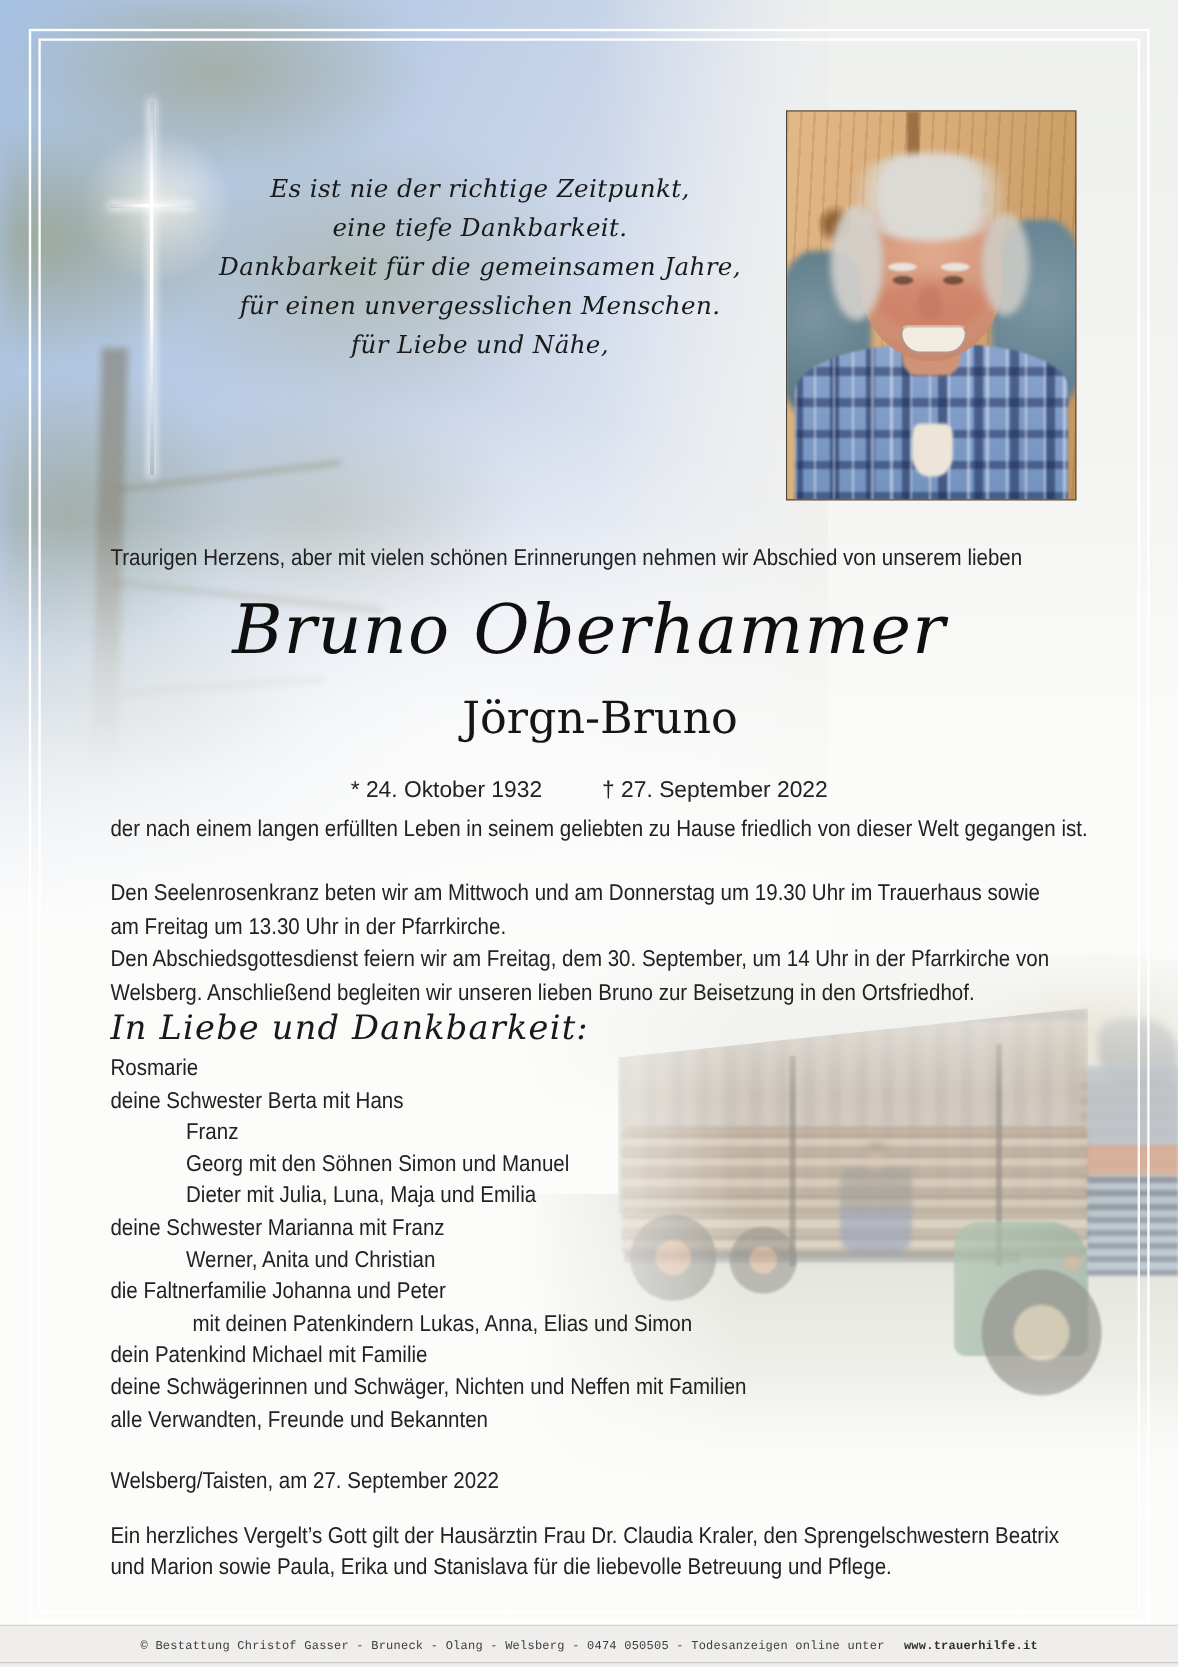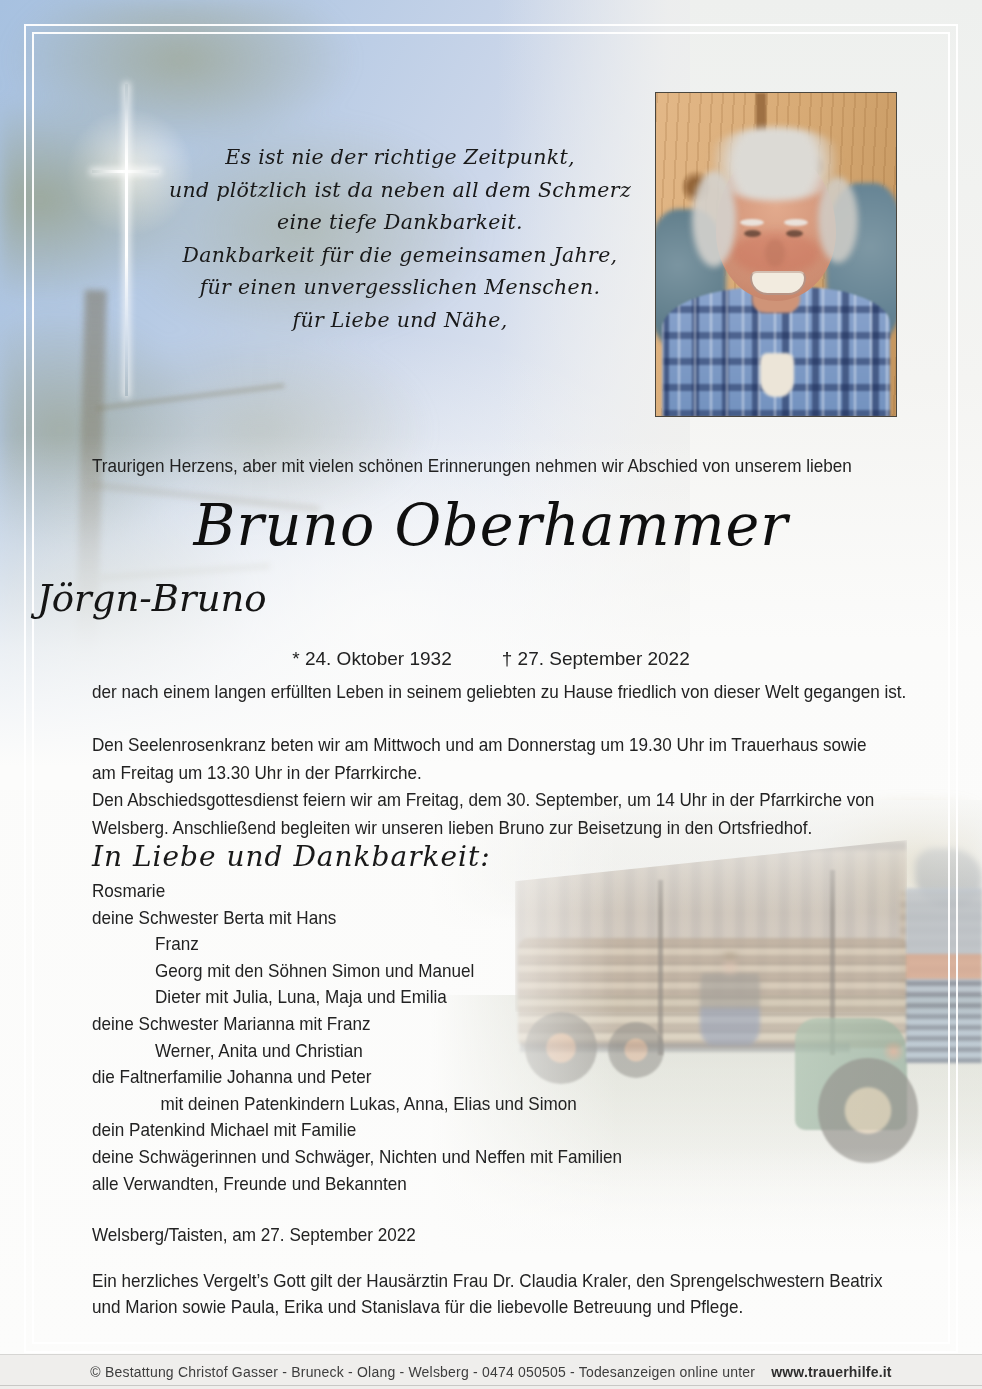"und plötzlich ist da neben" div { html: <div>und plötzlich ist da neben all dem Schmerz</div> -> none }
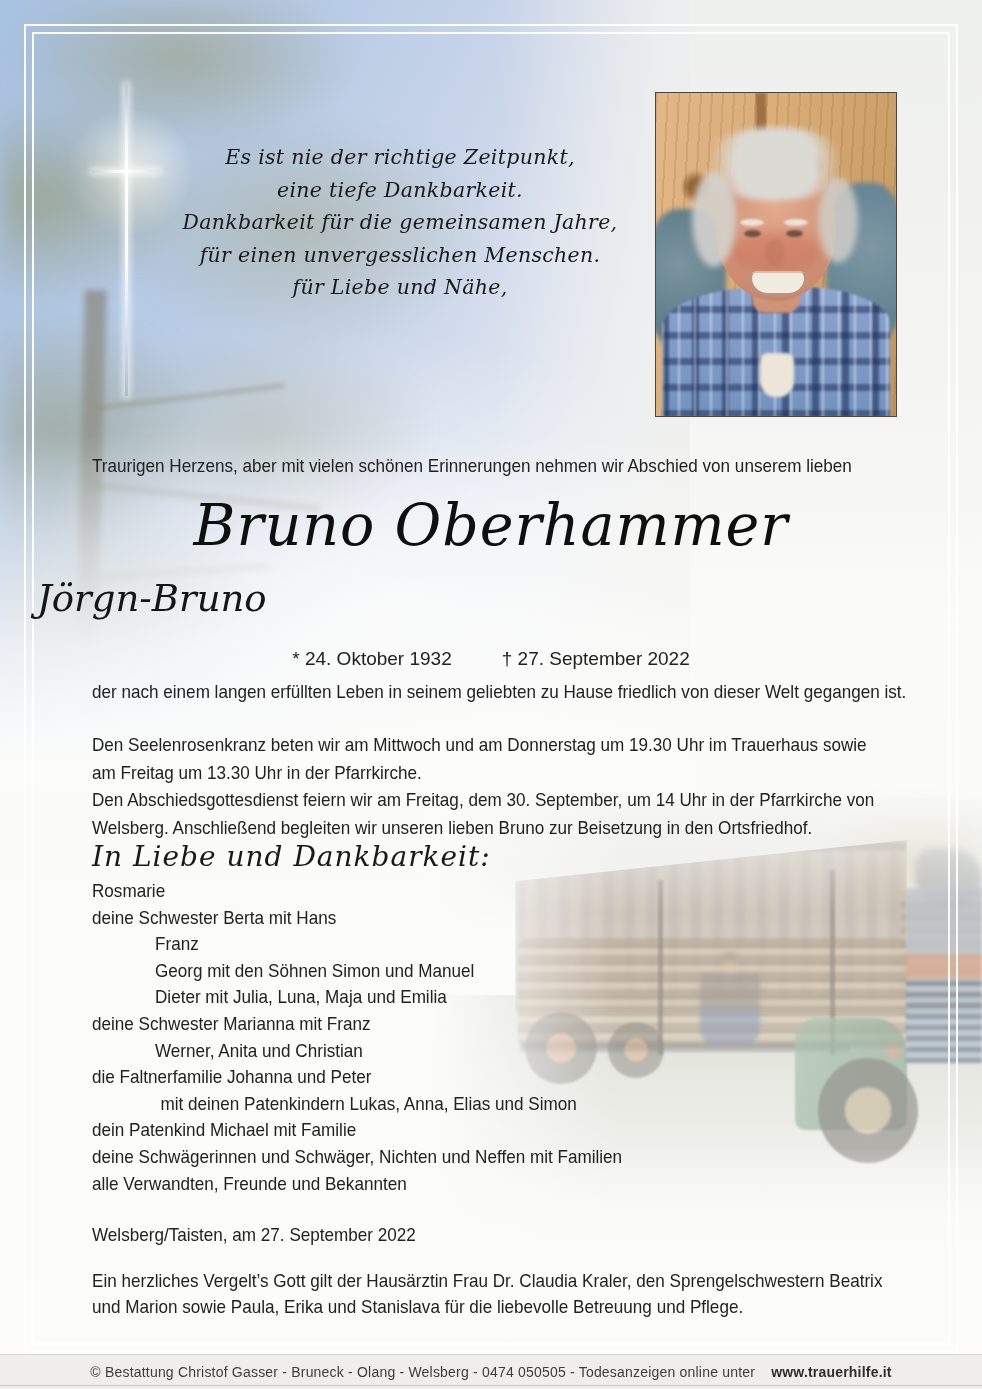"Jörgn-Bruno" .nickname { font-style: italic -> none; left: 37px -> 50px; text-align: left -> center }
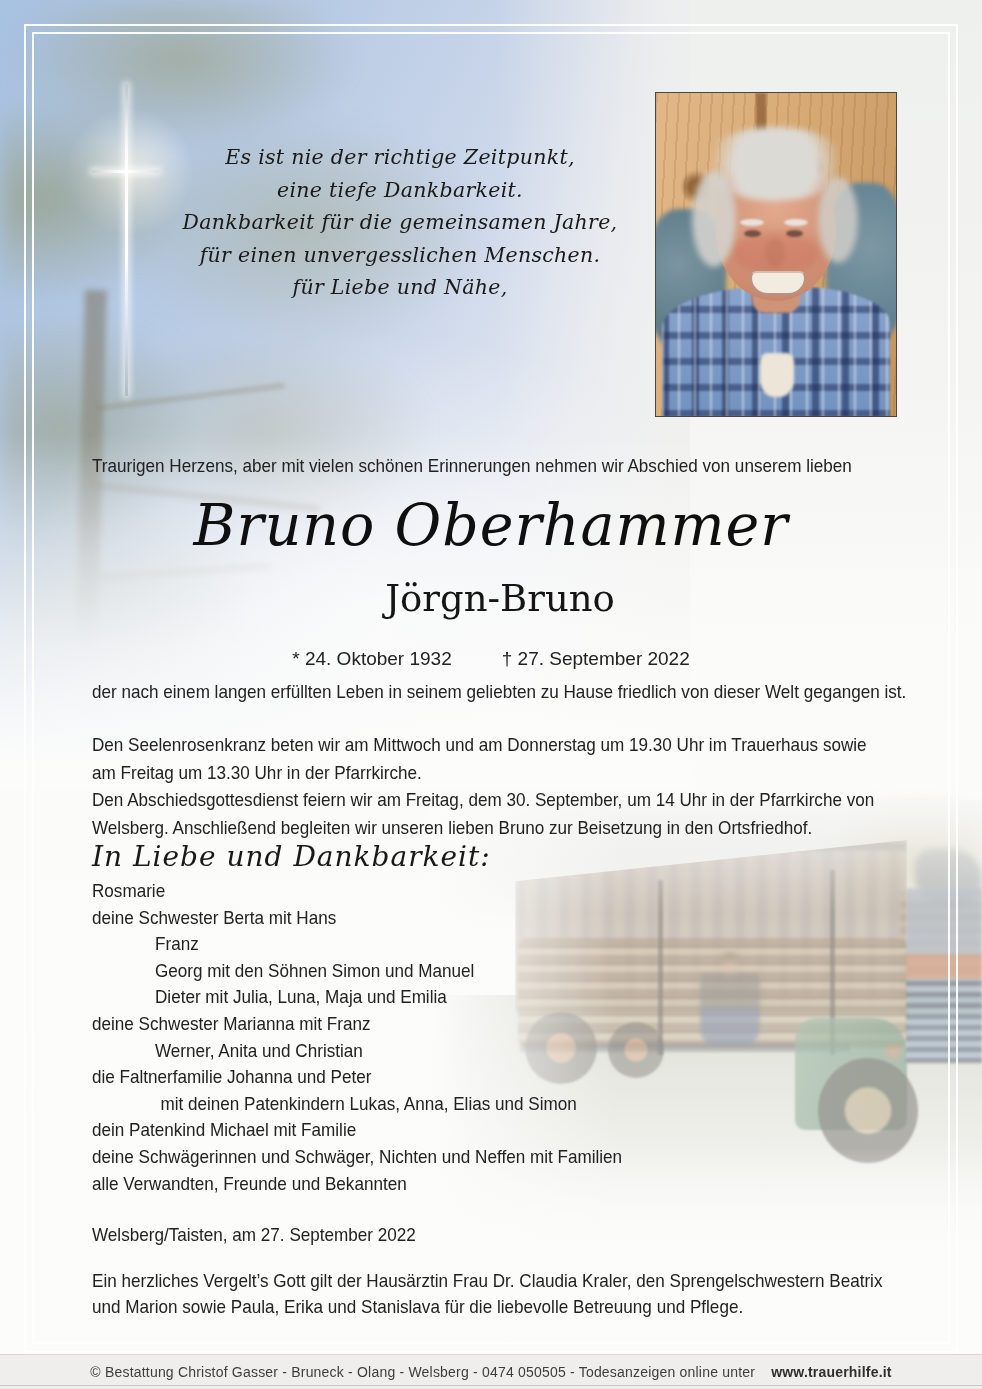"© Bestattung Christof Gasser -" .footer { font-family: Liberation Sans, sans-serif -> Liberation Mono, monospace; font-size: 14px -> 10px }
